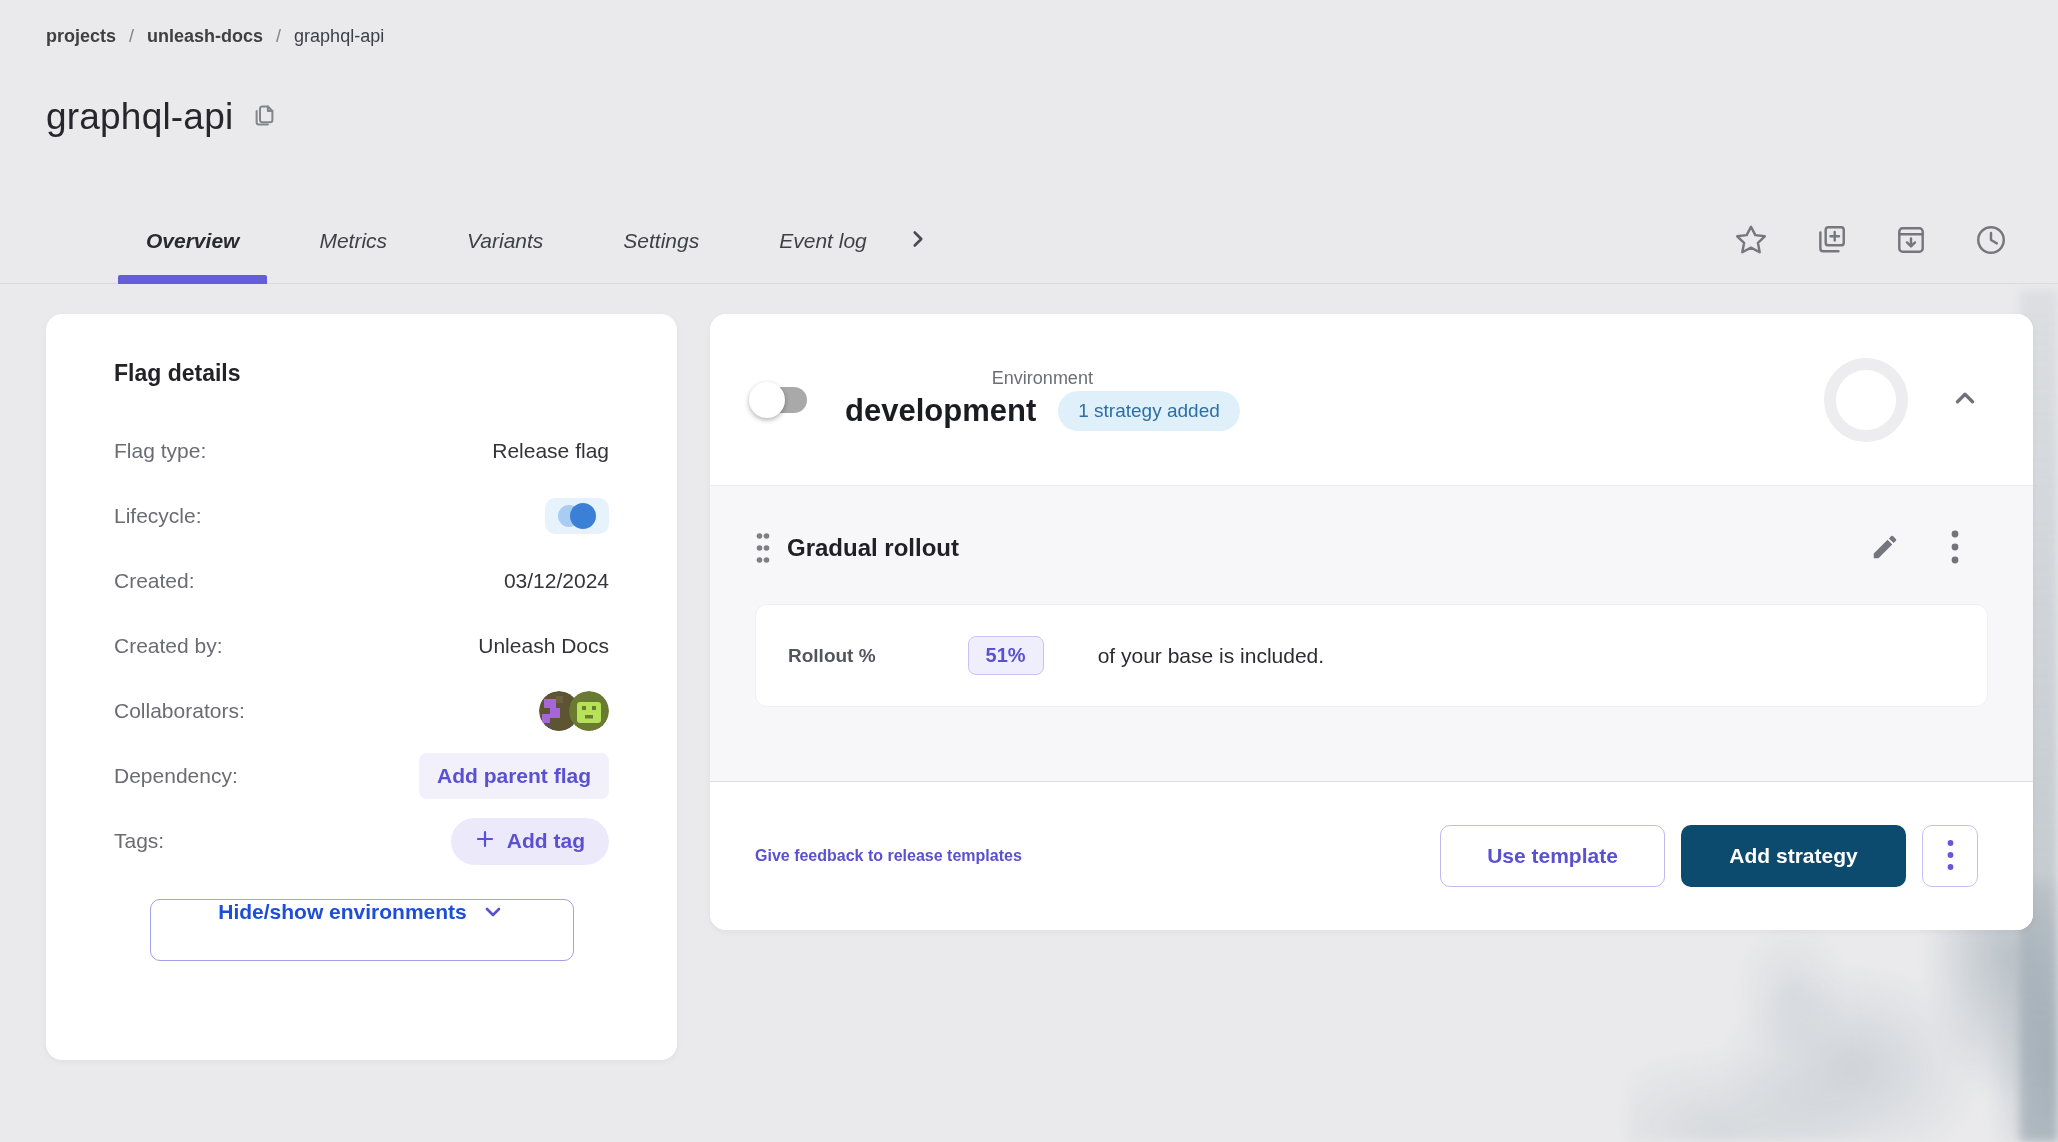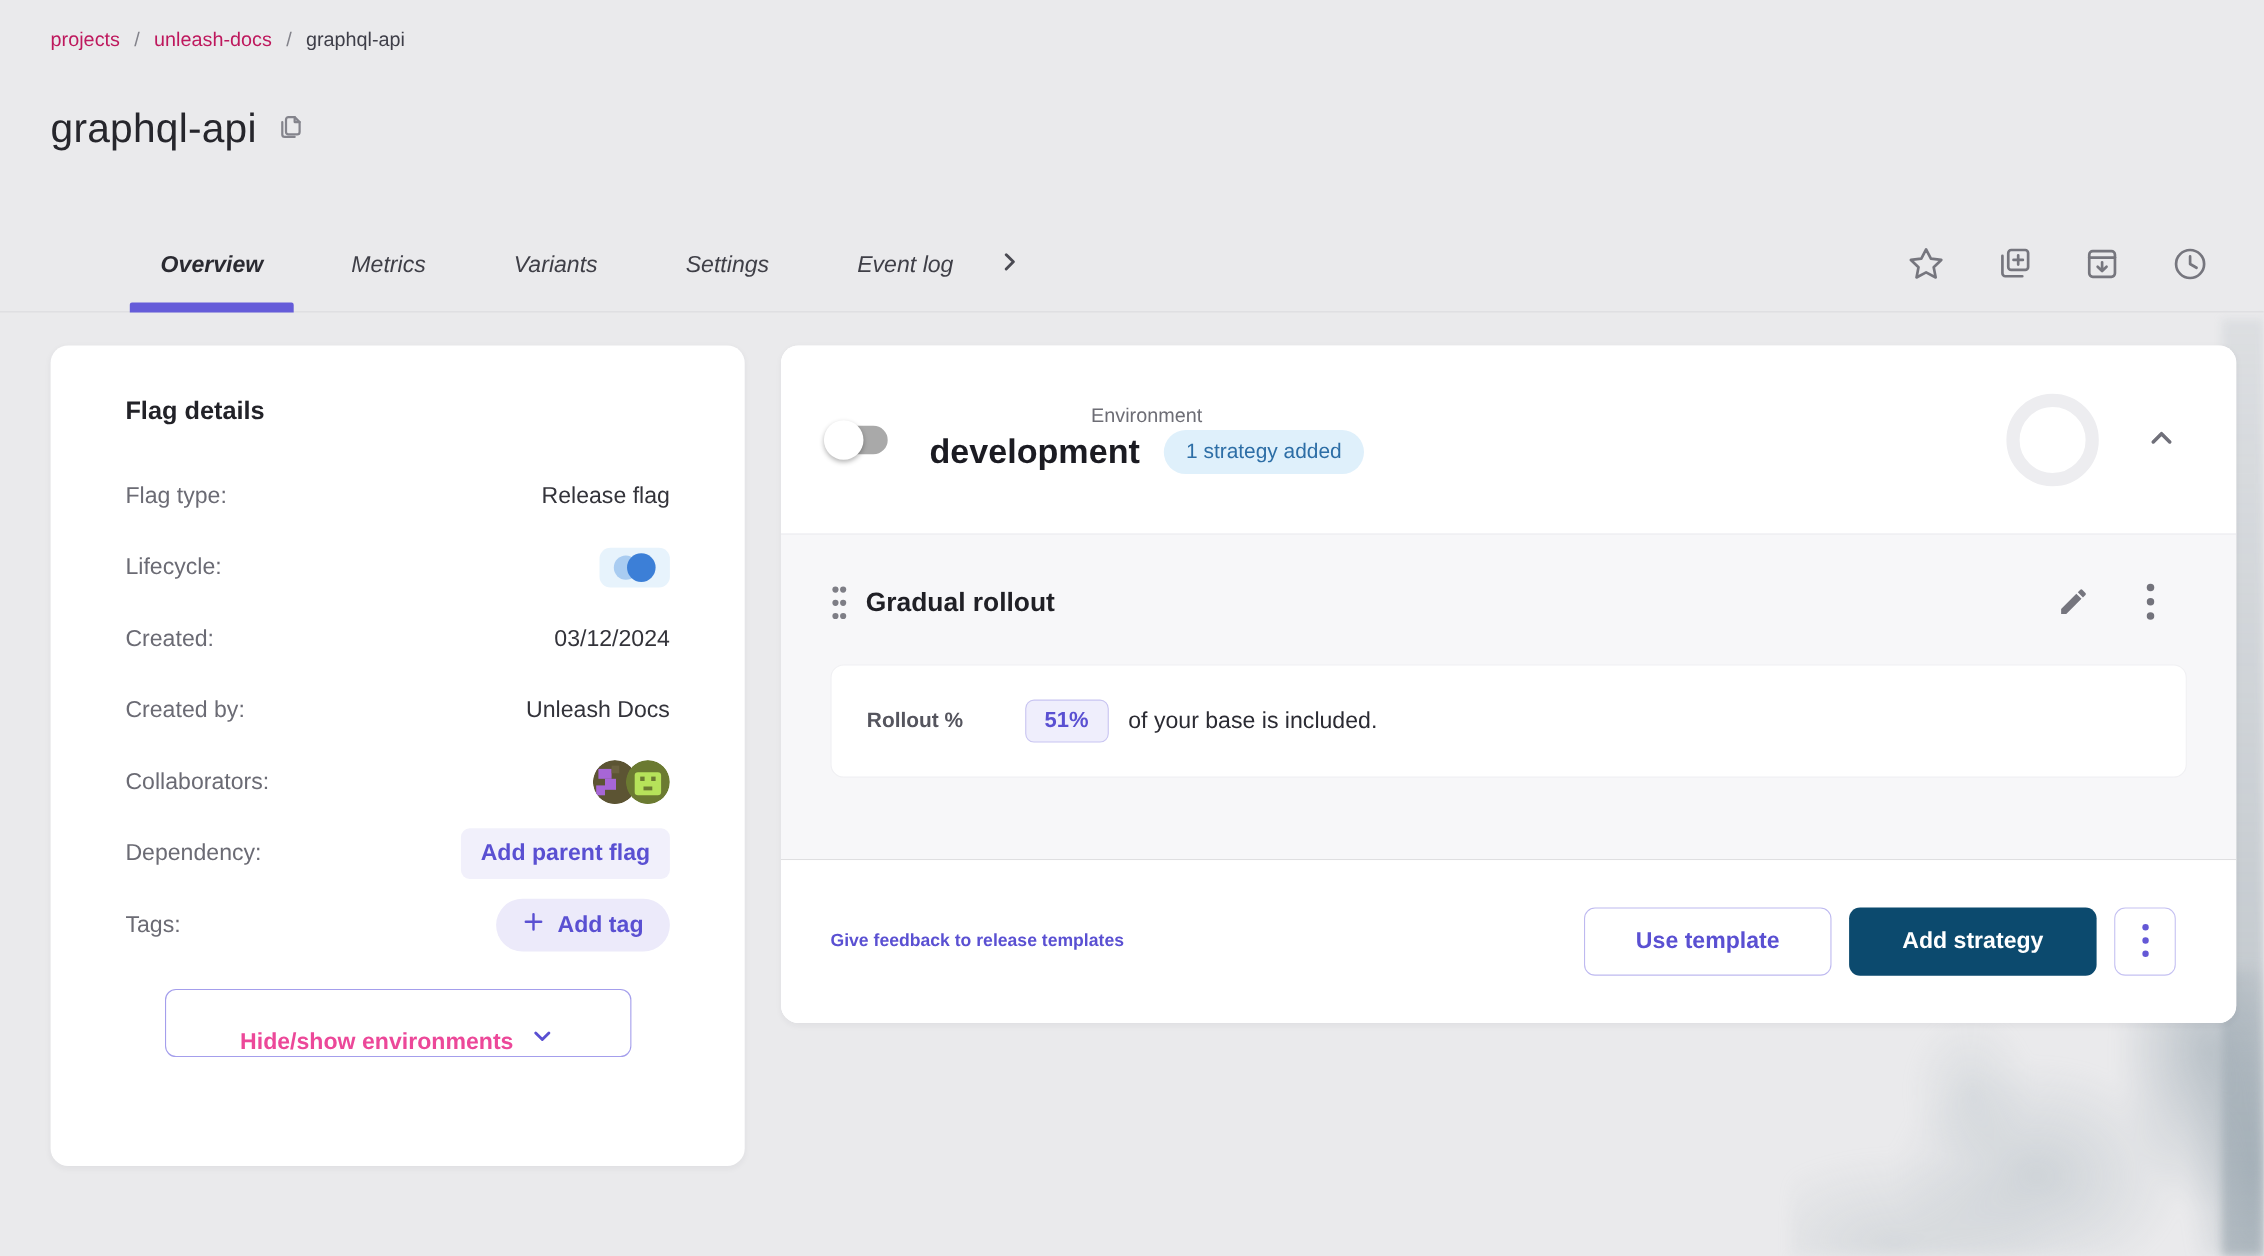"projects" .breadcrumb a { color: #be185d -> #404040; font-weight: none -> bold }
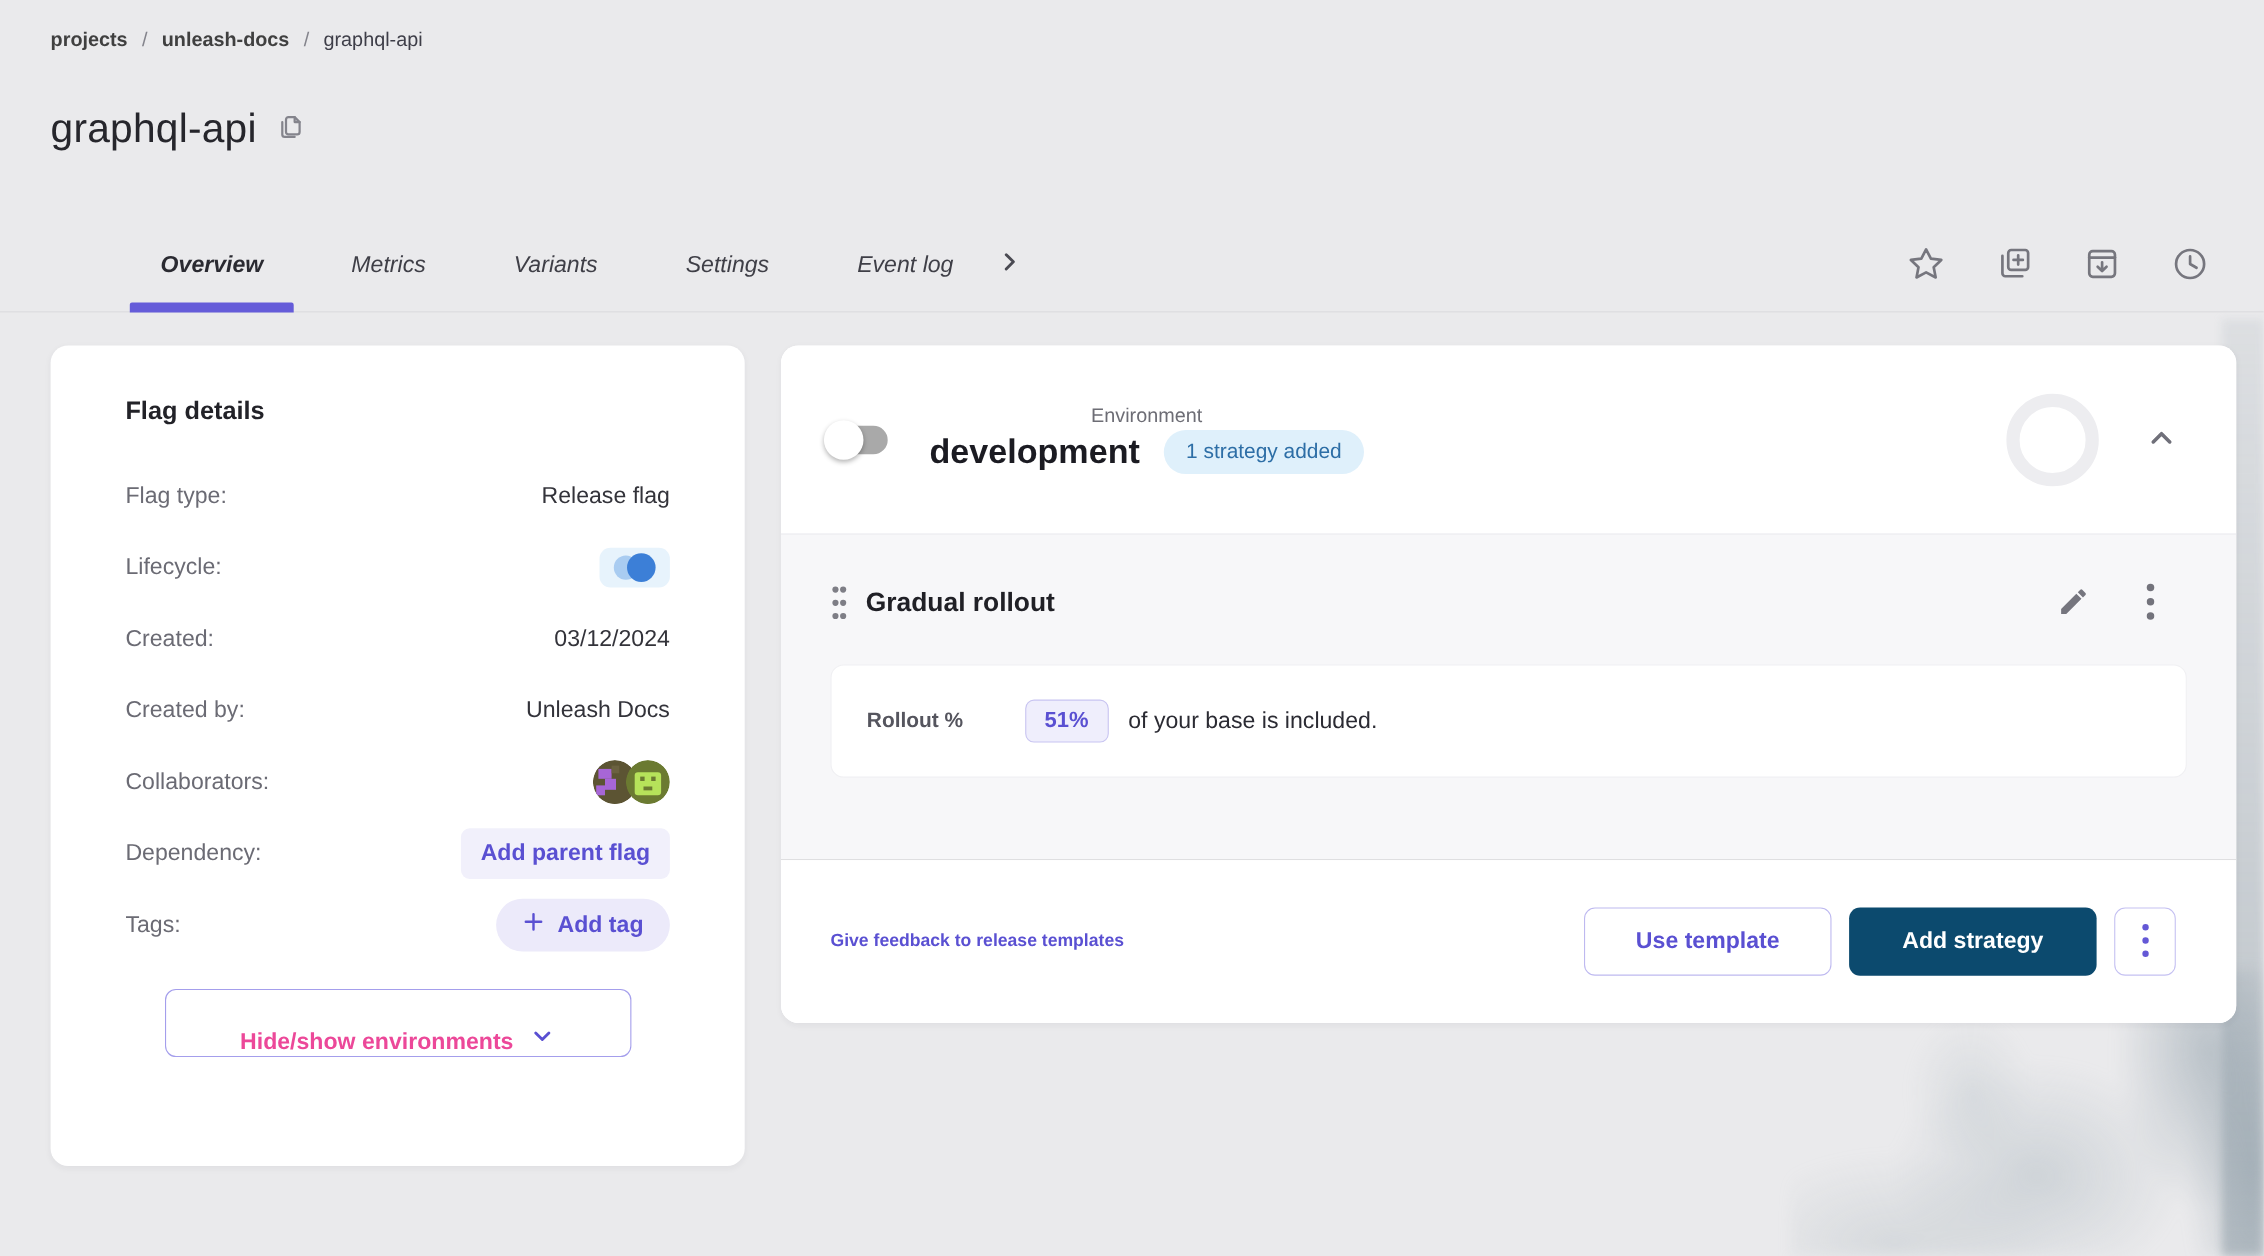"Rollout %" .rollout-card { gap: none -> 36px }
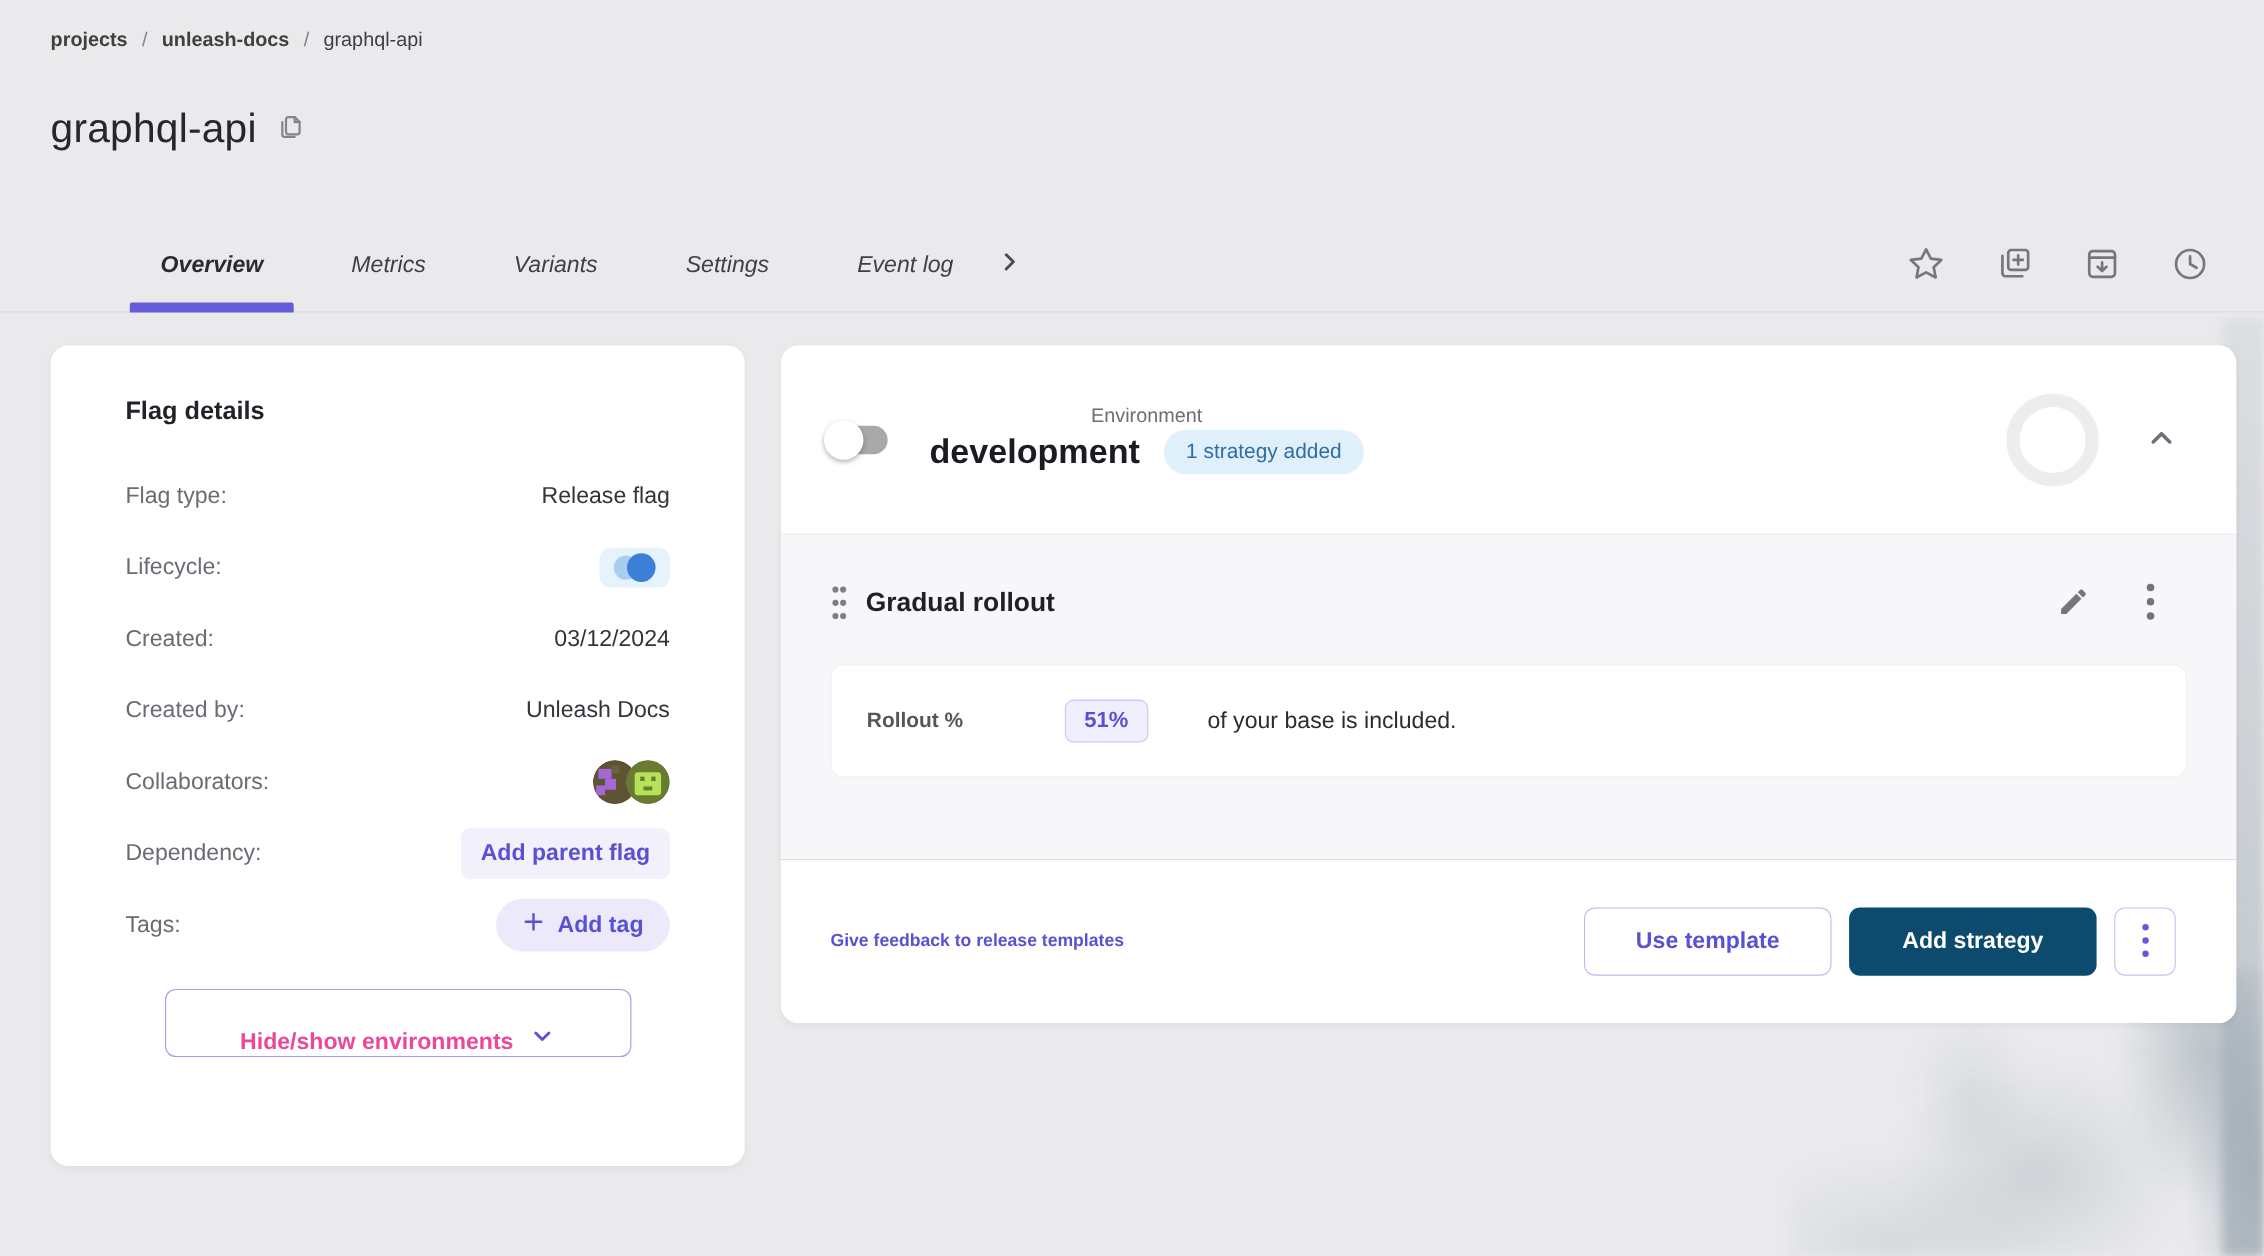"Hide/show environments" .hideshow-btn { align-items: flex-end -> flex-start; color: #ec4899 -> #1d4ed8 }
